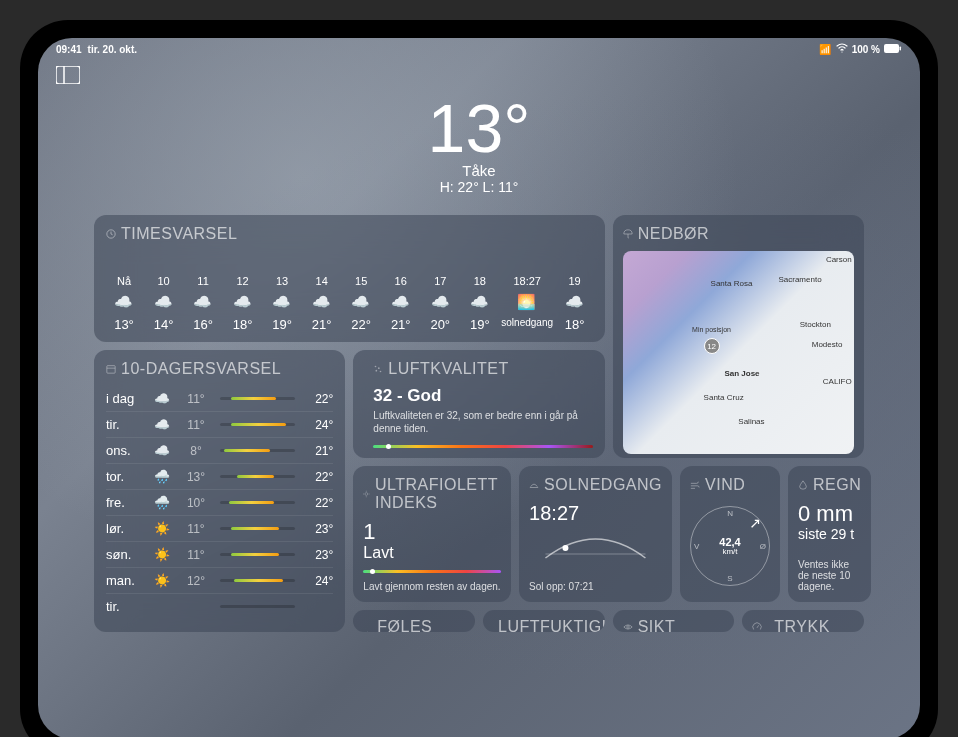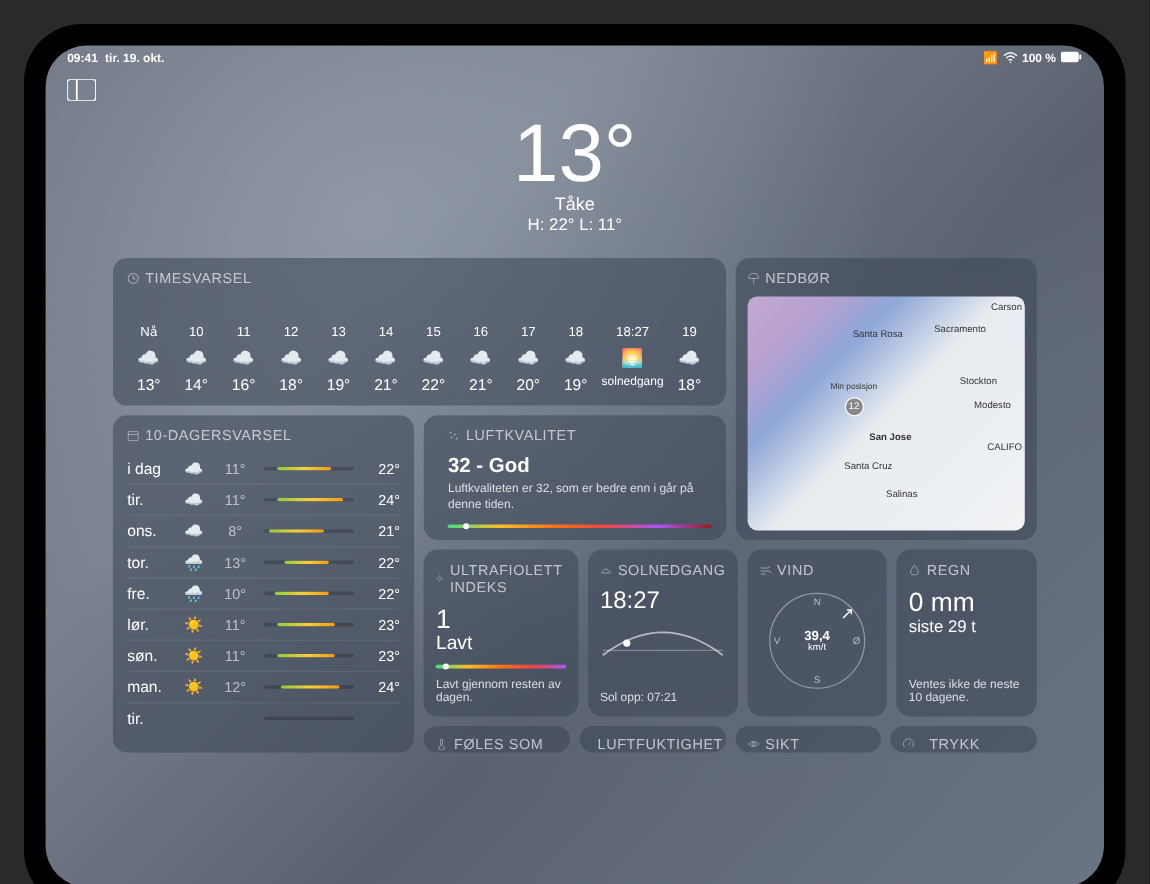"tir. 19. okt." span { text: 19 -> 20 }
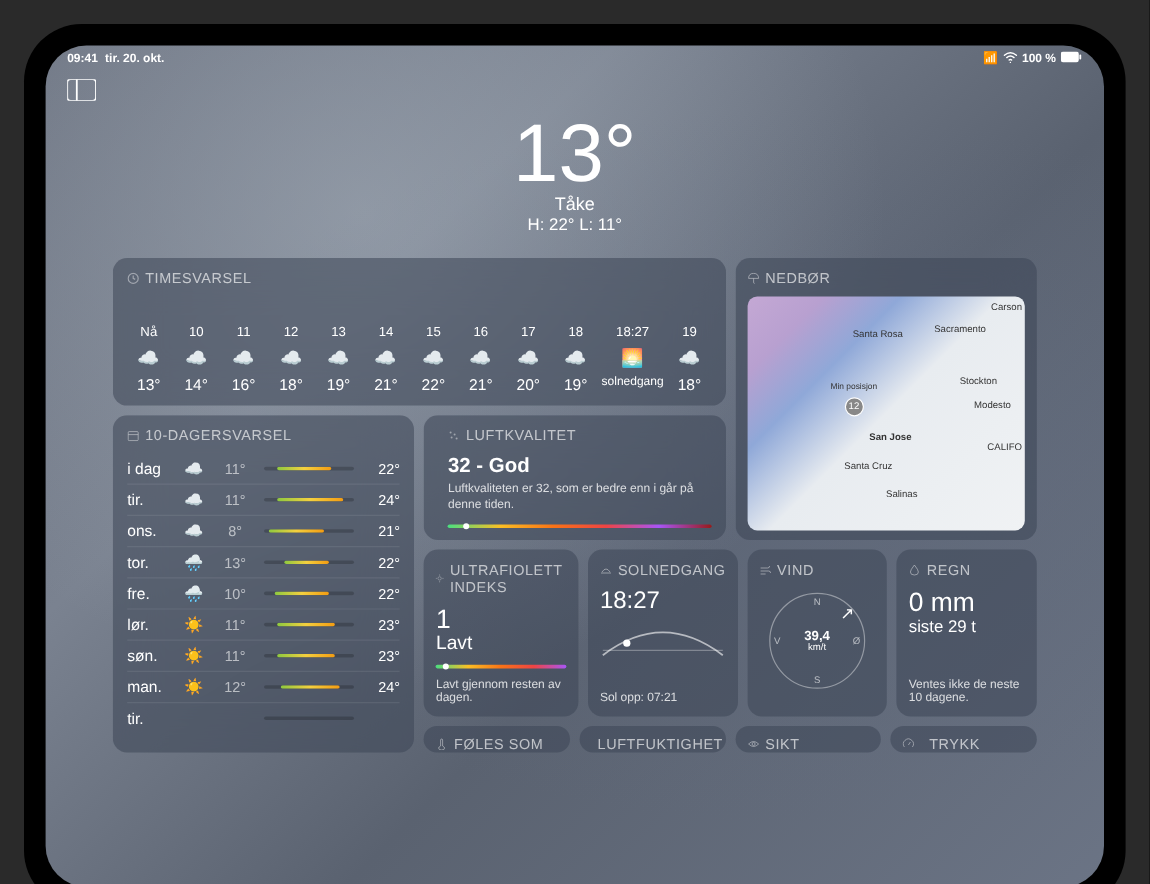"TIMESVARSEL" .card-header { font-size: 12px -> 16px }
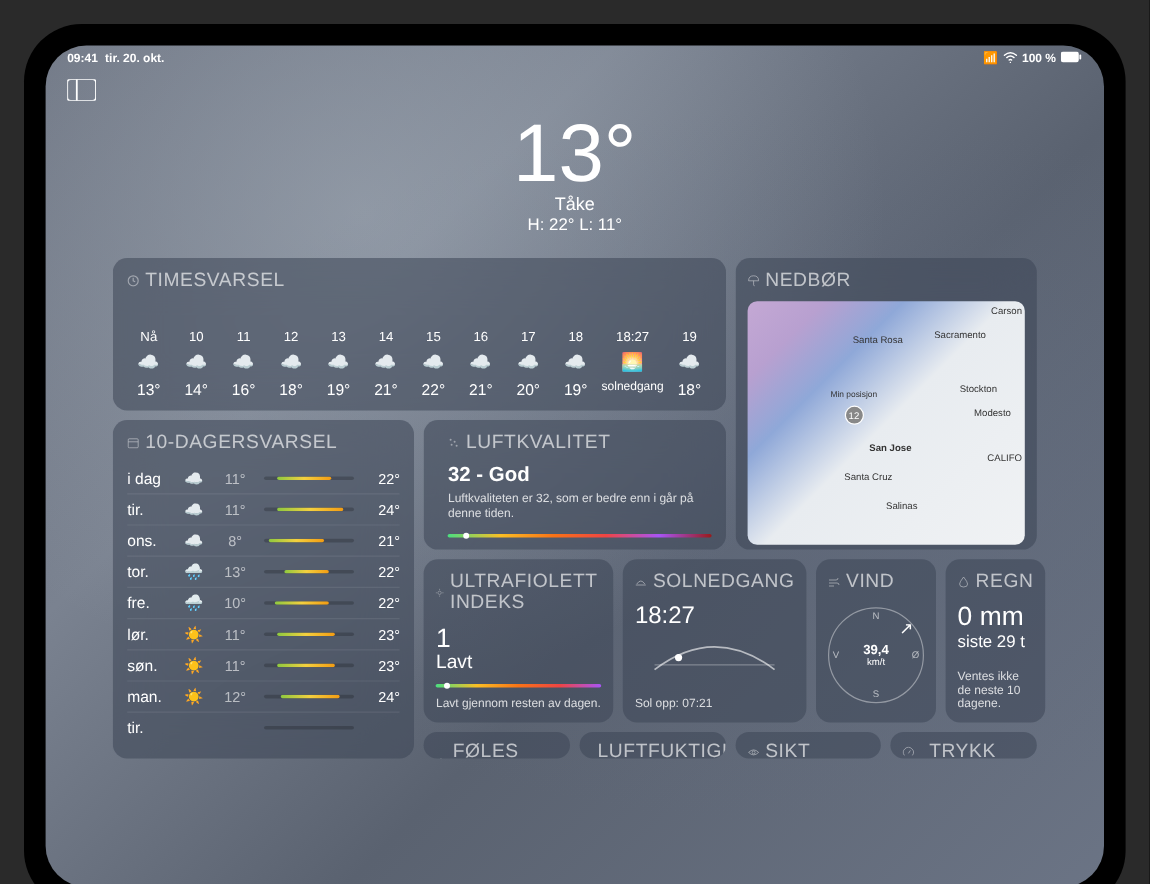"39,4" div { text: 39,4 -> 42,4 }
